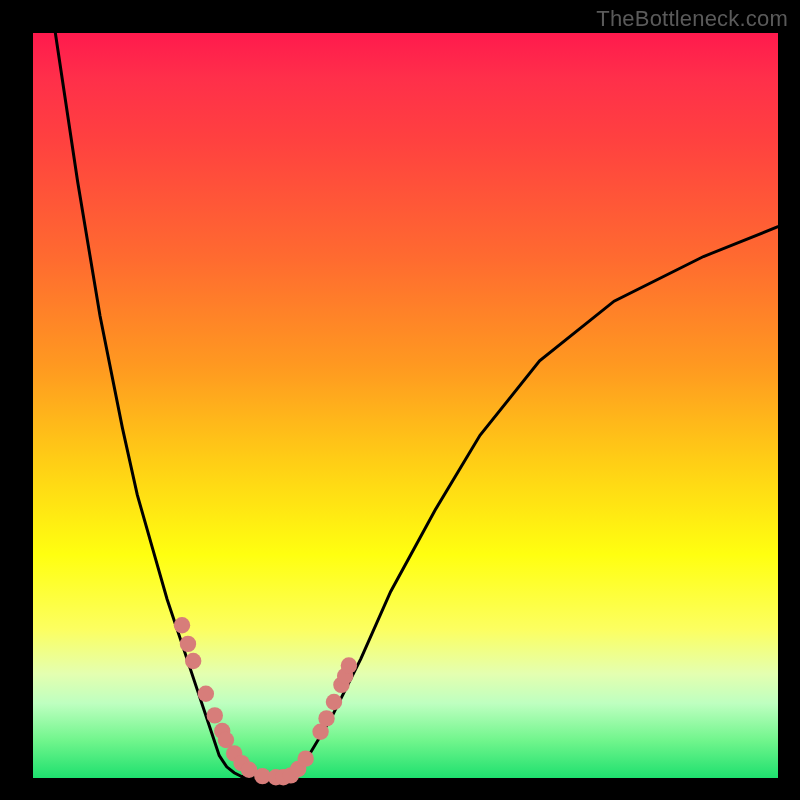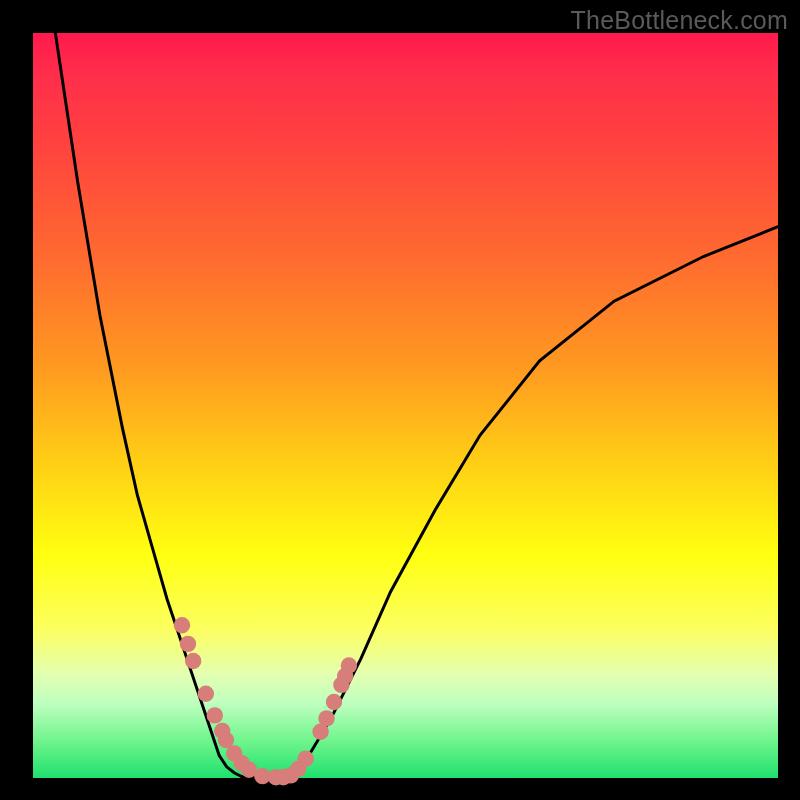"TheBottleneck.com" .watermark { font-size: 25px -> 22px }
